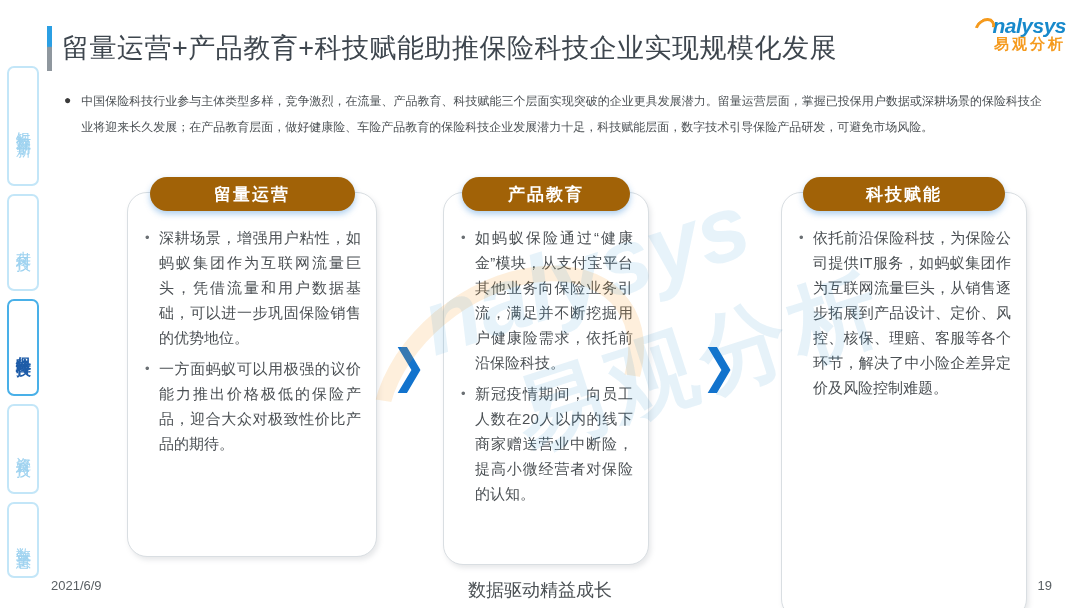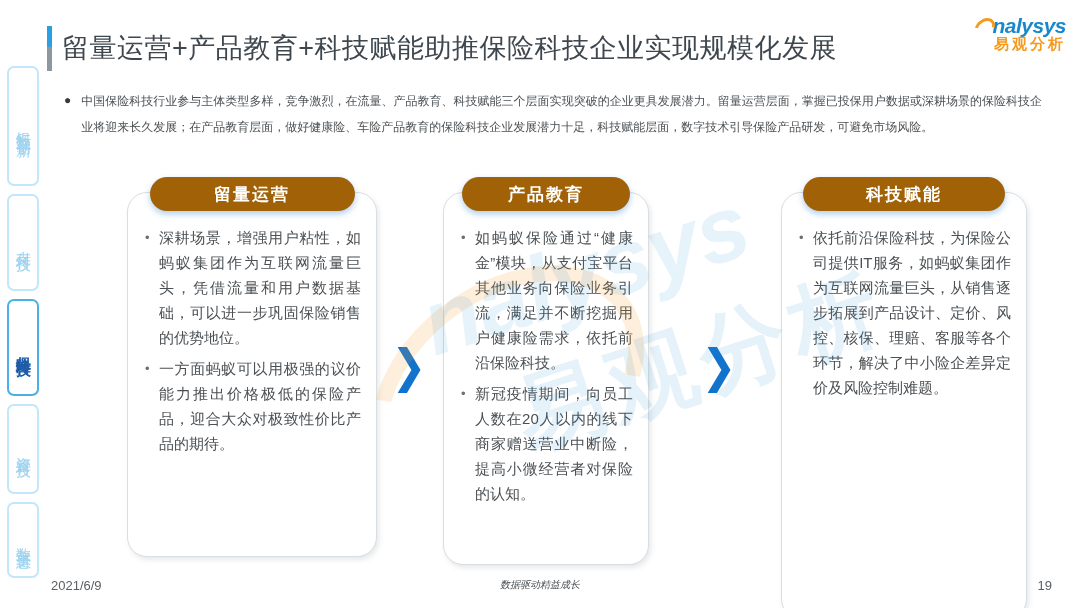"数据驱动精益成长" .footer-center { font-size: 10px -> 18px; font-style: italic -> none }
